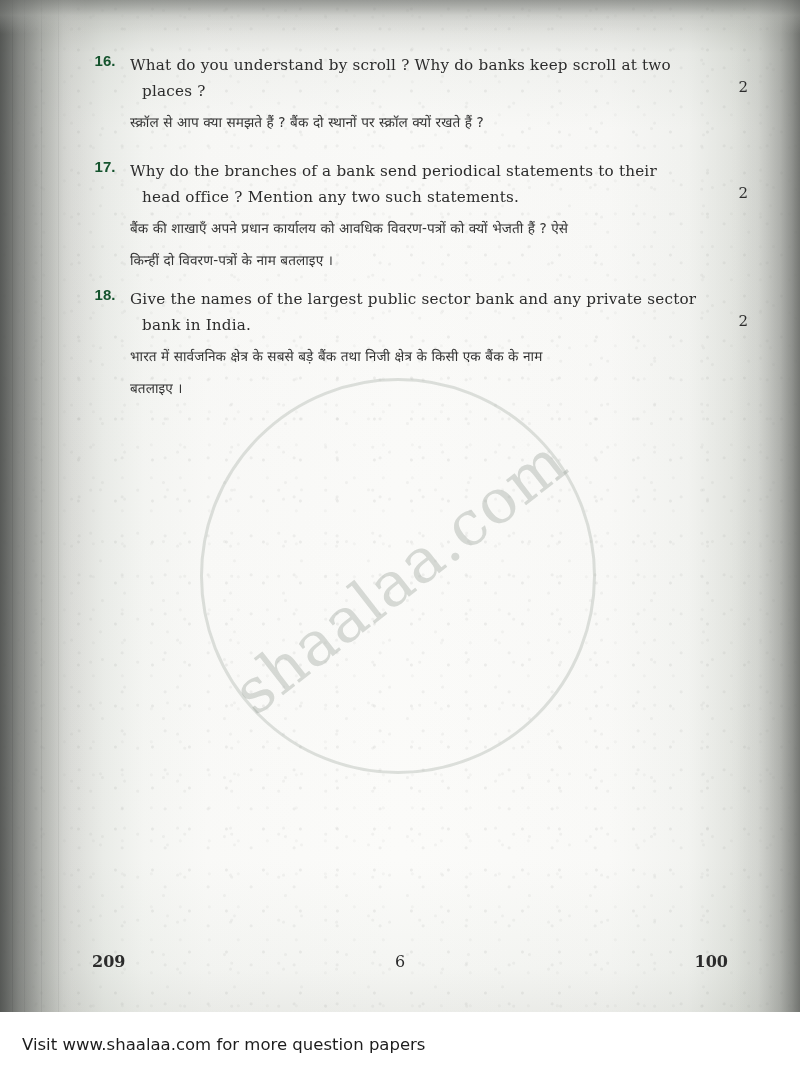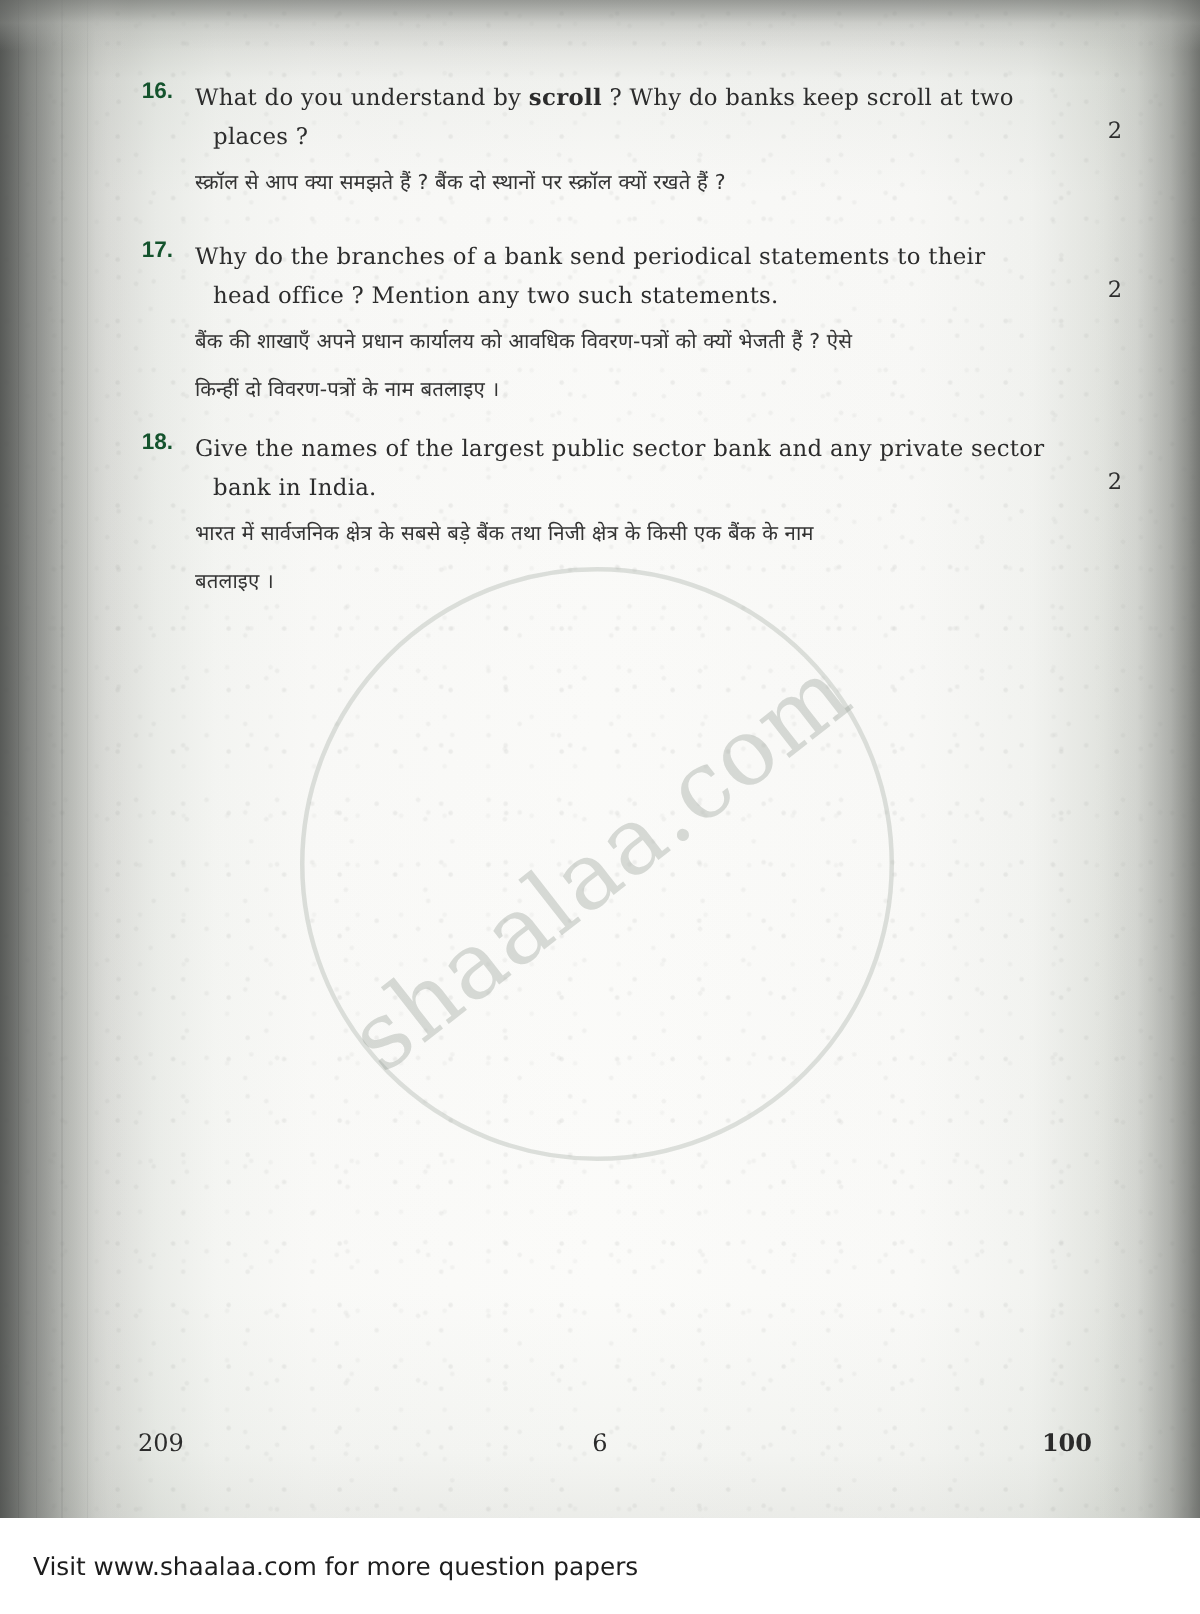"scroll" .en-line b { font-weight: bold -> normal }
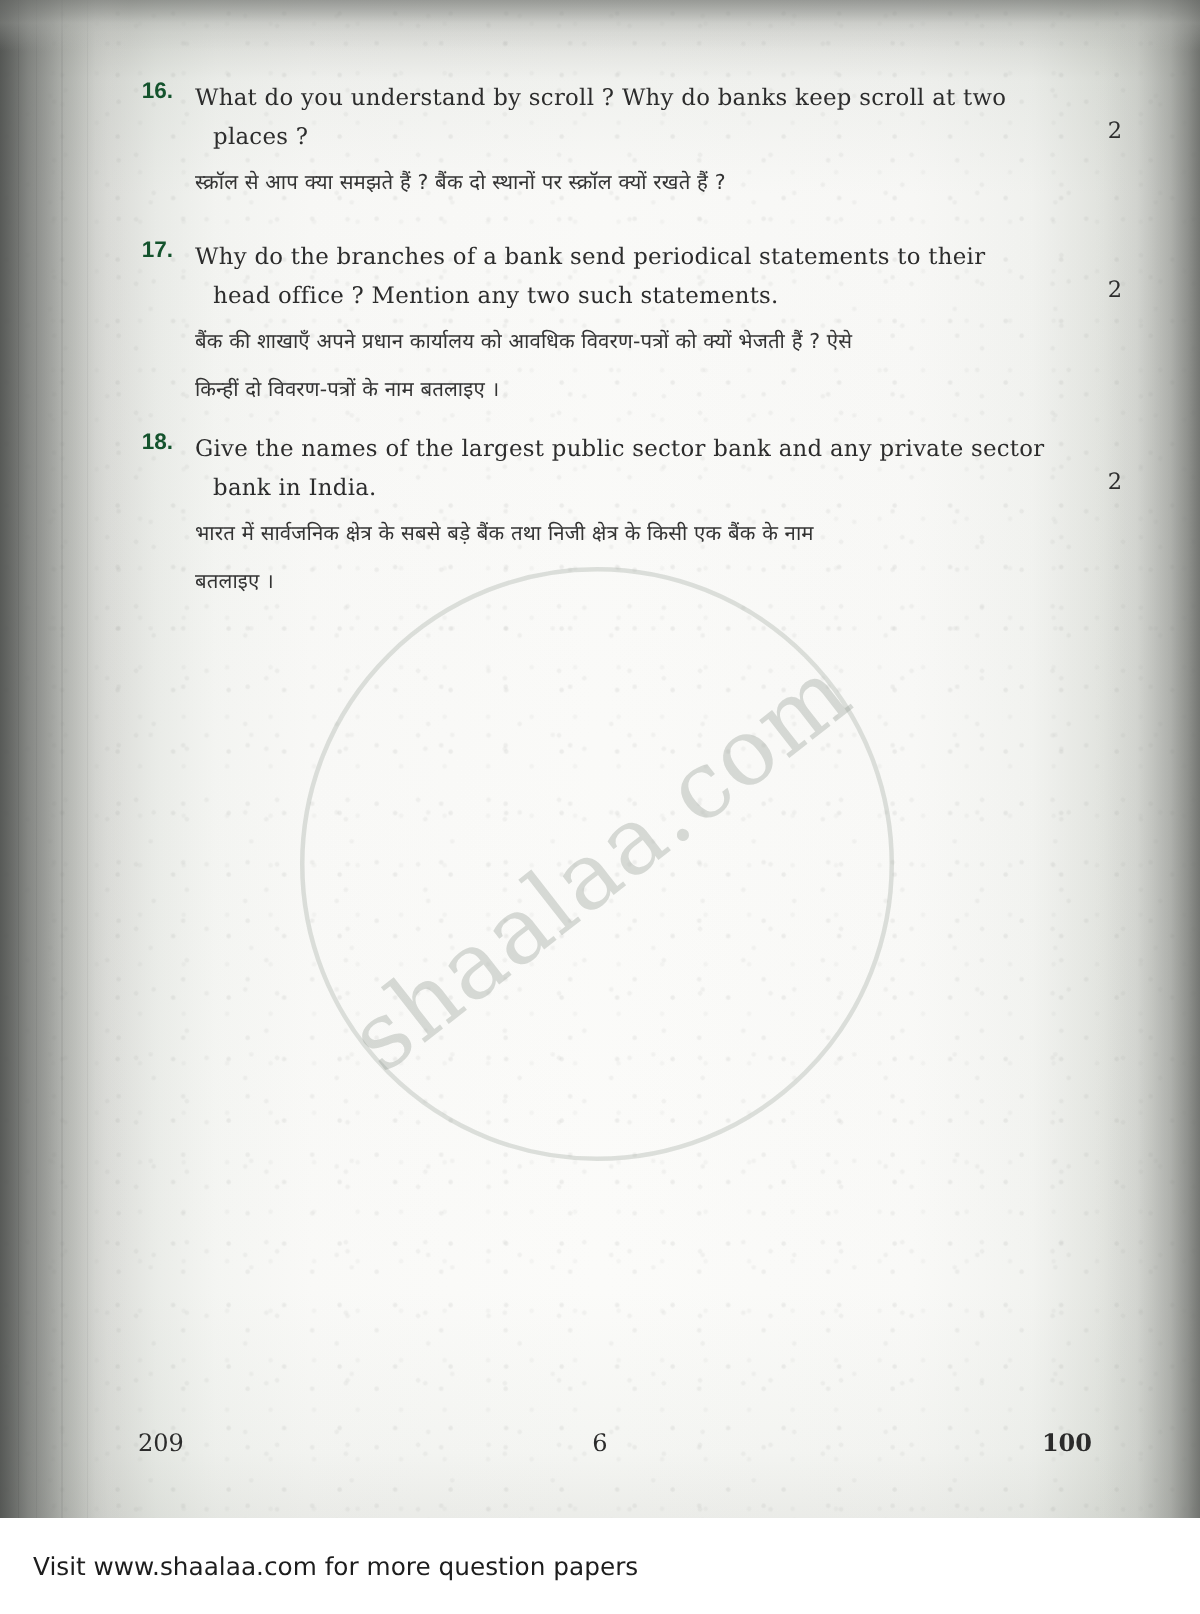"209" .footer-num-left { font-weight: normal -> bold }
